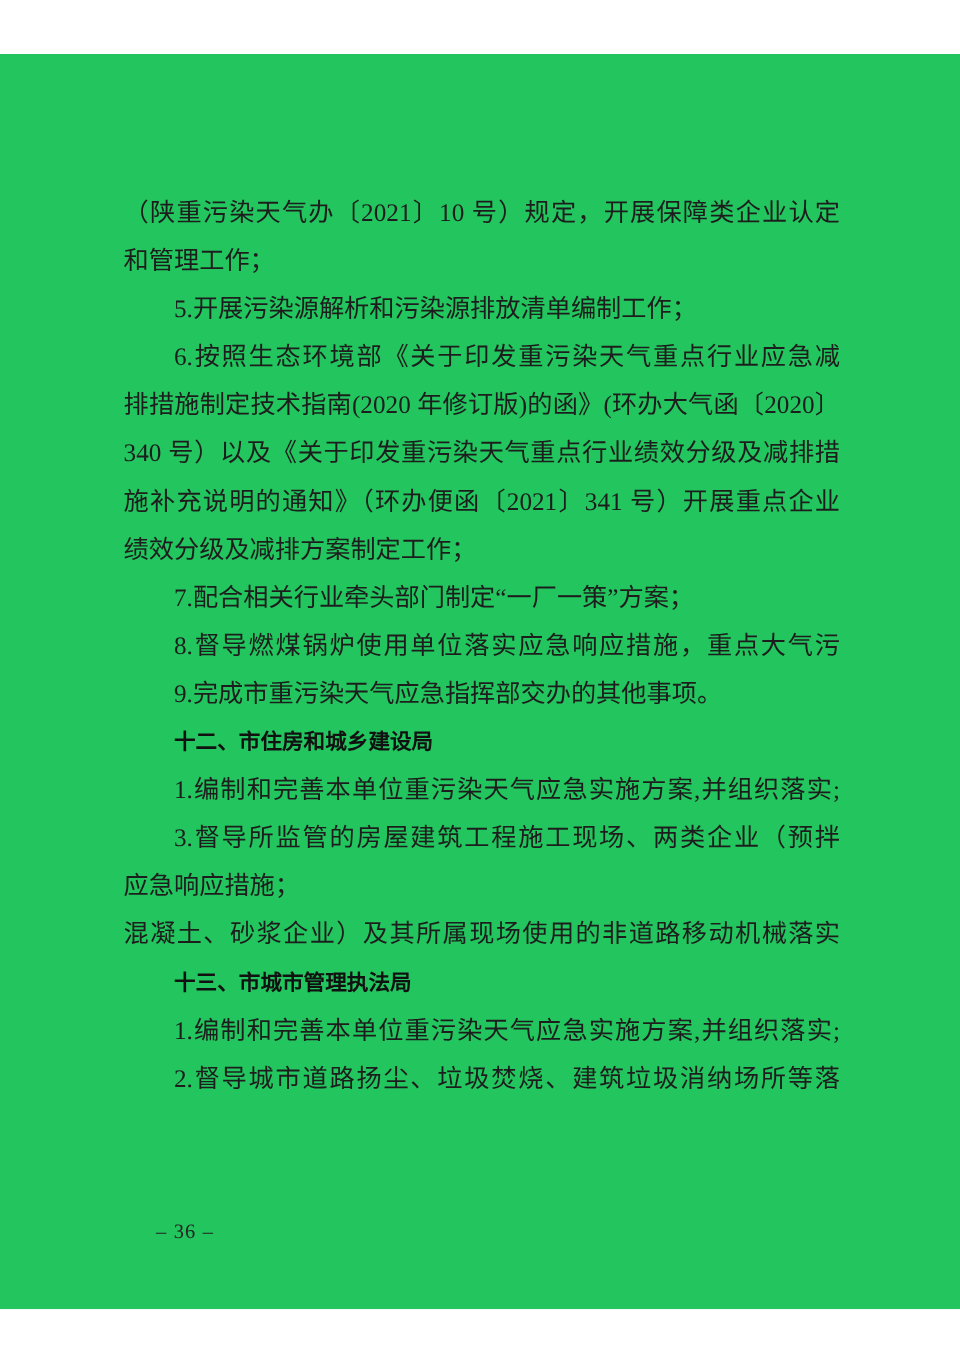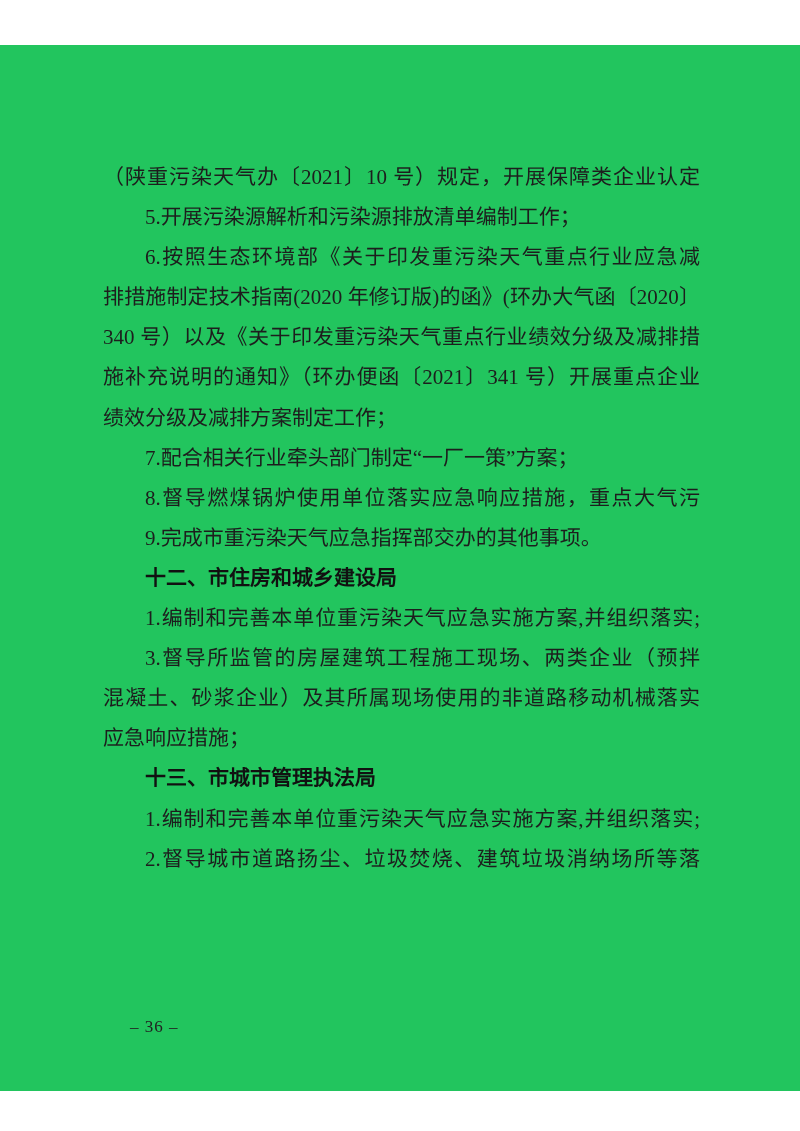"和管理工作；" div.ln { html: none -> <div>和管理工作；</div> }
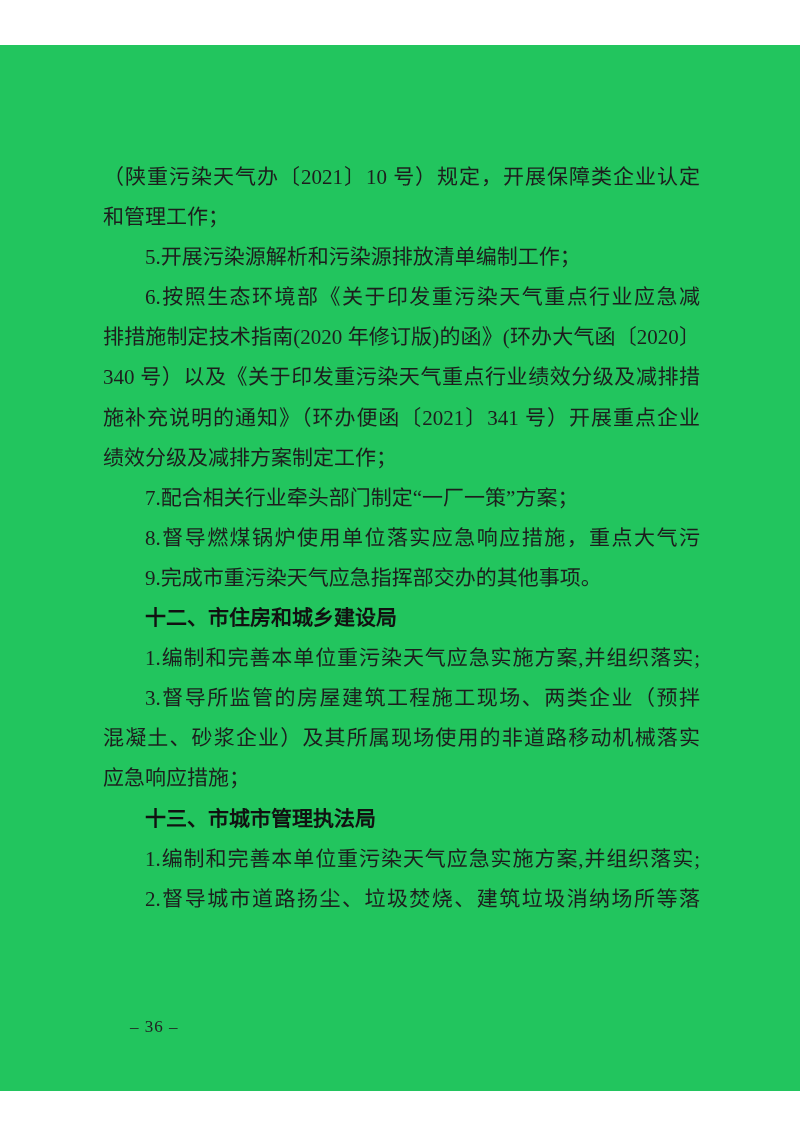"十二、市住房和城乡建设局" .head { font-size: 21px -> 18px }
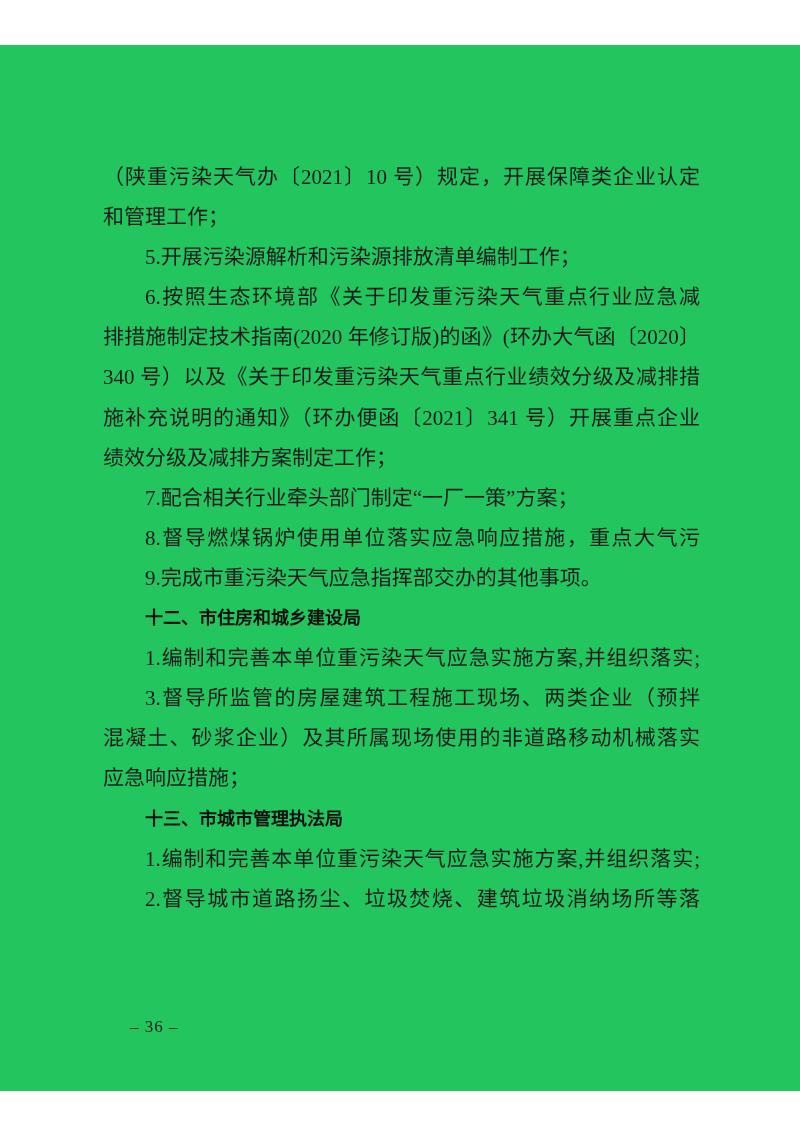"混凝土、砂浆企业）及其所属现场使用的非道路移动机械落实" div.ln { order: before "应急响应措施；" -> after "应急响应措施；" }
